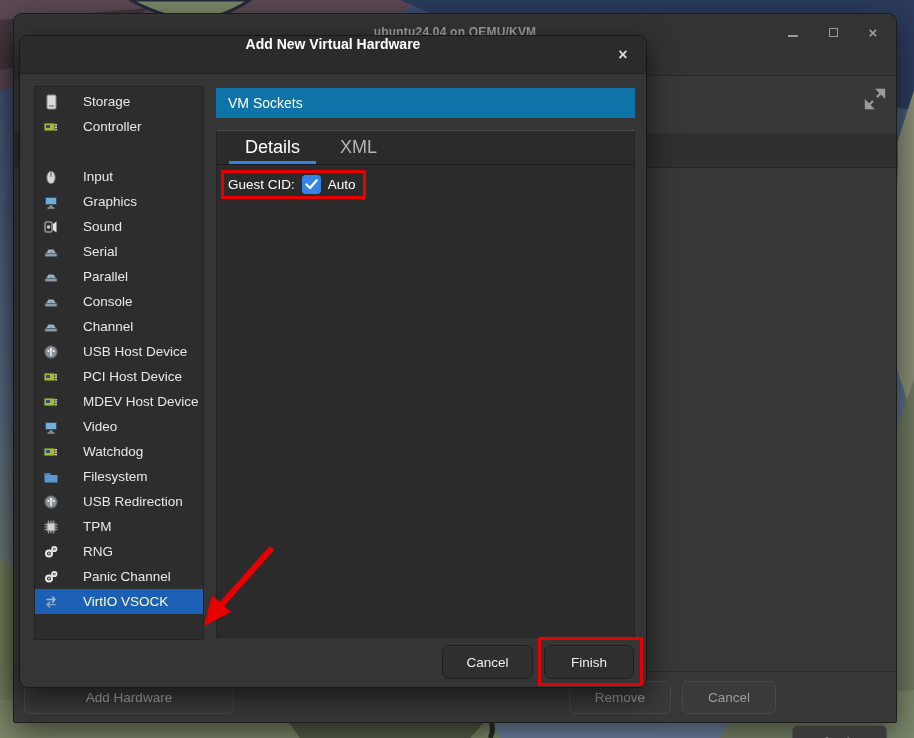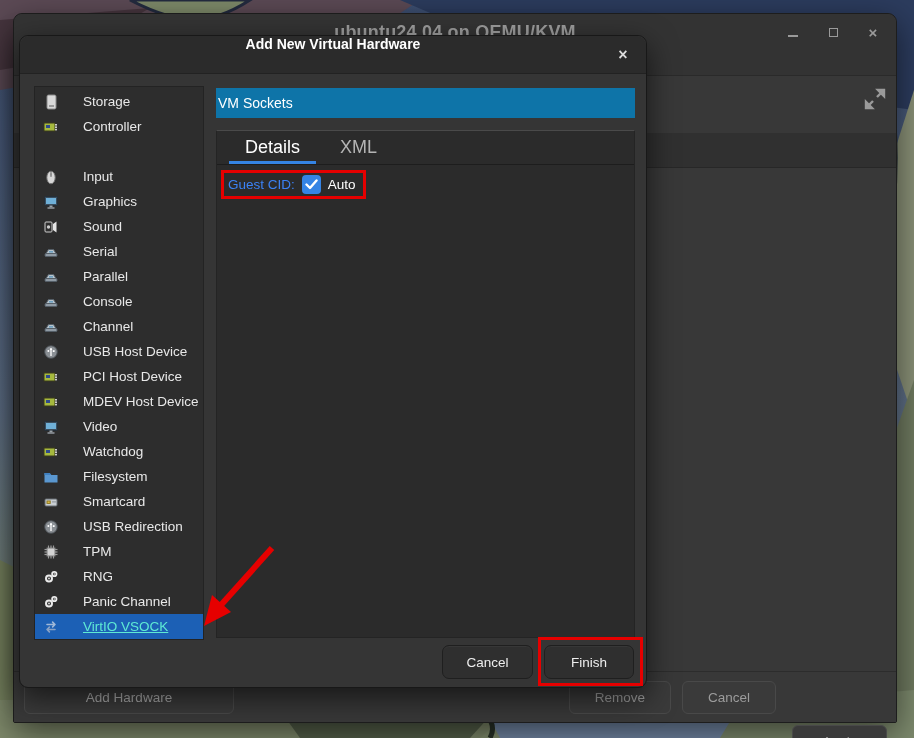"ubuntu24.04 on QEMU/KVM" .pwin-title { font-size: 18px -> 12px }
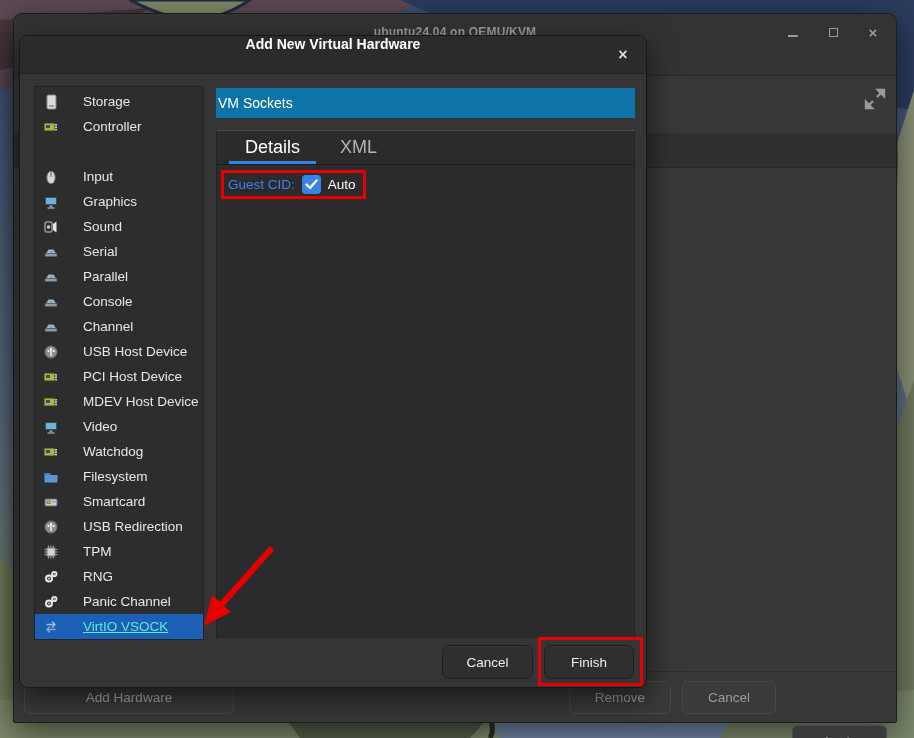"VM Sockets" .banner { padding-left: 2px -> 12px }
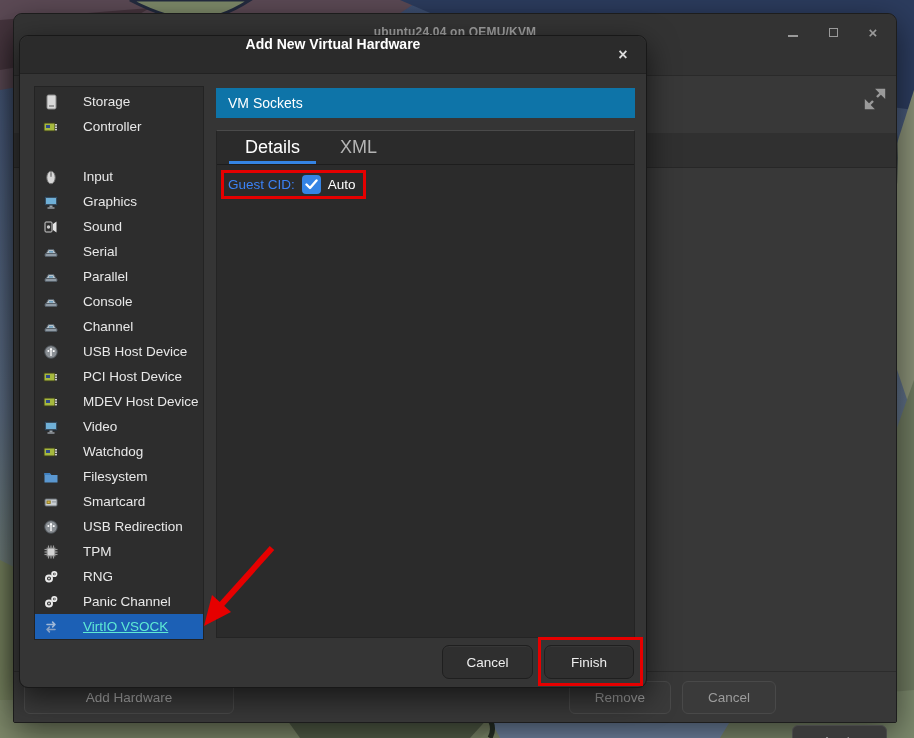"Guest CID:" .cid-label { color: #3b82f6 -> #ffffff }
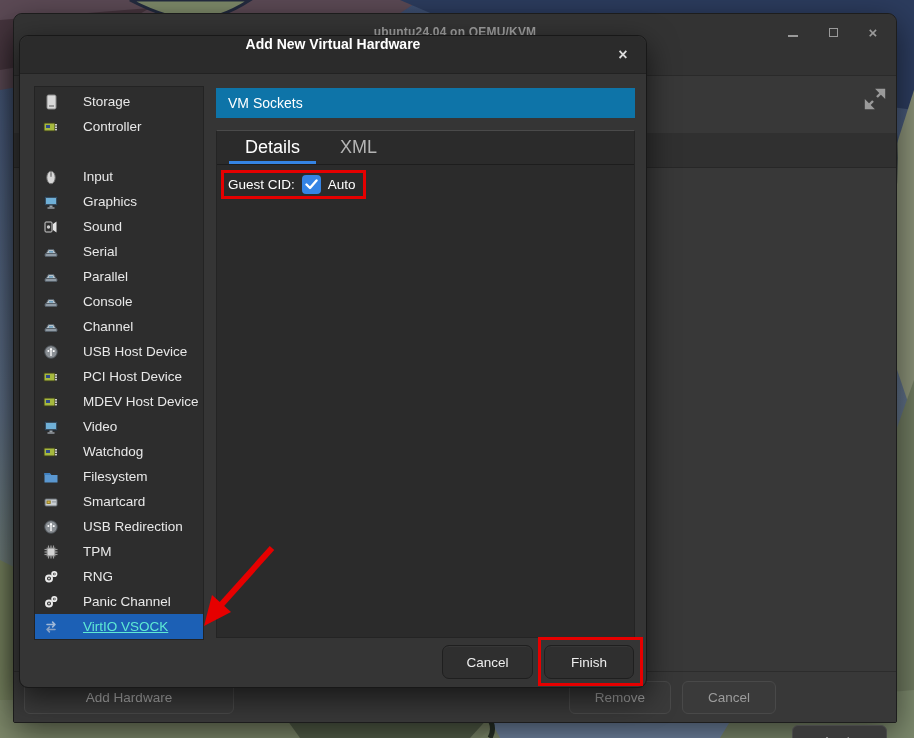"Smartcard" div.srow { html: <div> <span> <svg> <rect></rect> <rect></rect> <rect></rect> </svg> </span> <span>Smartcard</span> </div> -> none }
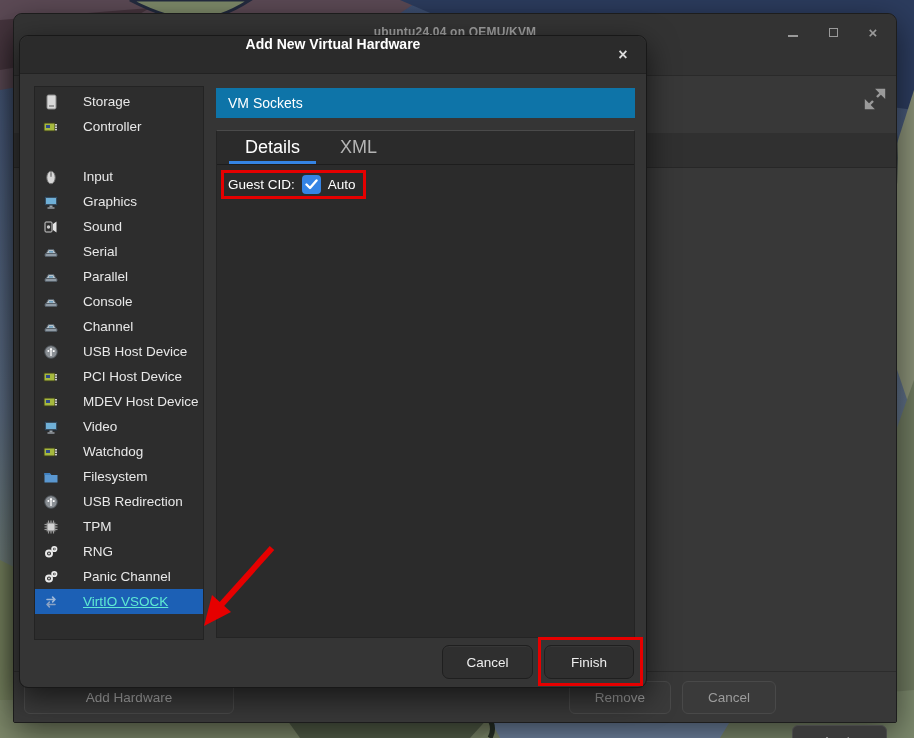"VirtIO VSOCK" .srow.selected { color: #5eead4 -> #fef9c3; text-decoration: underline -> none }
